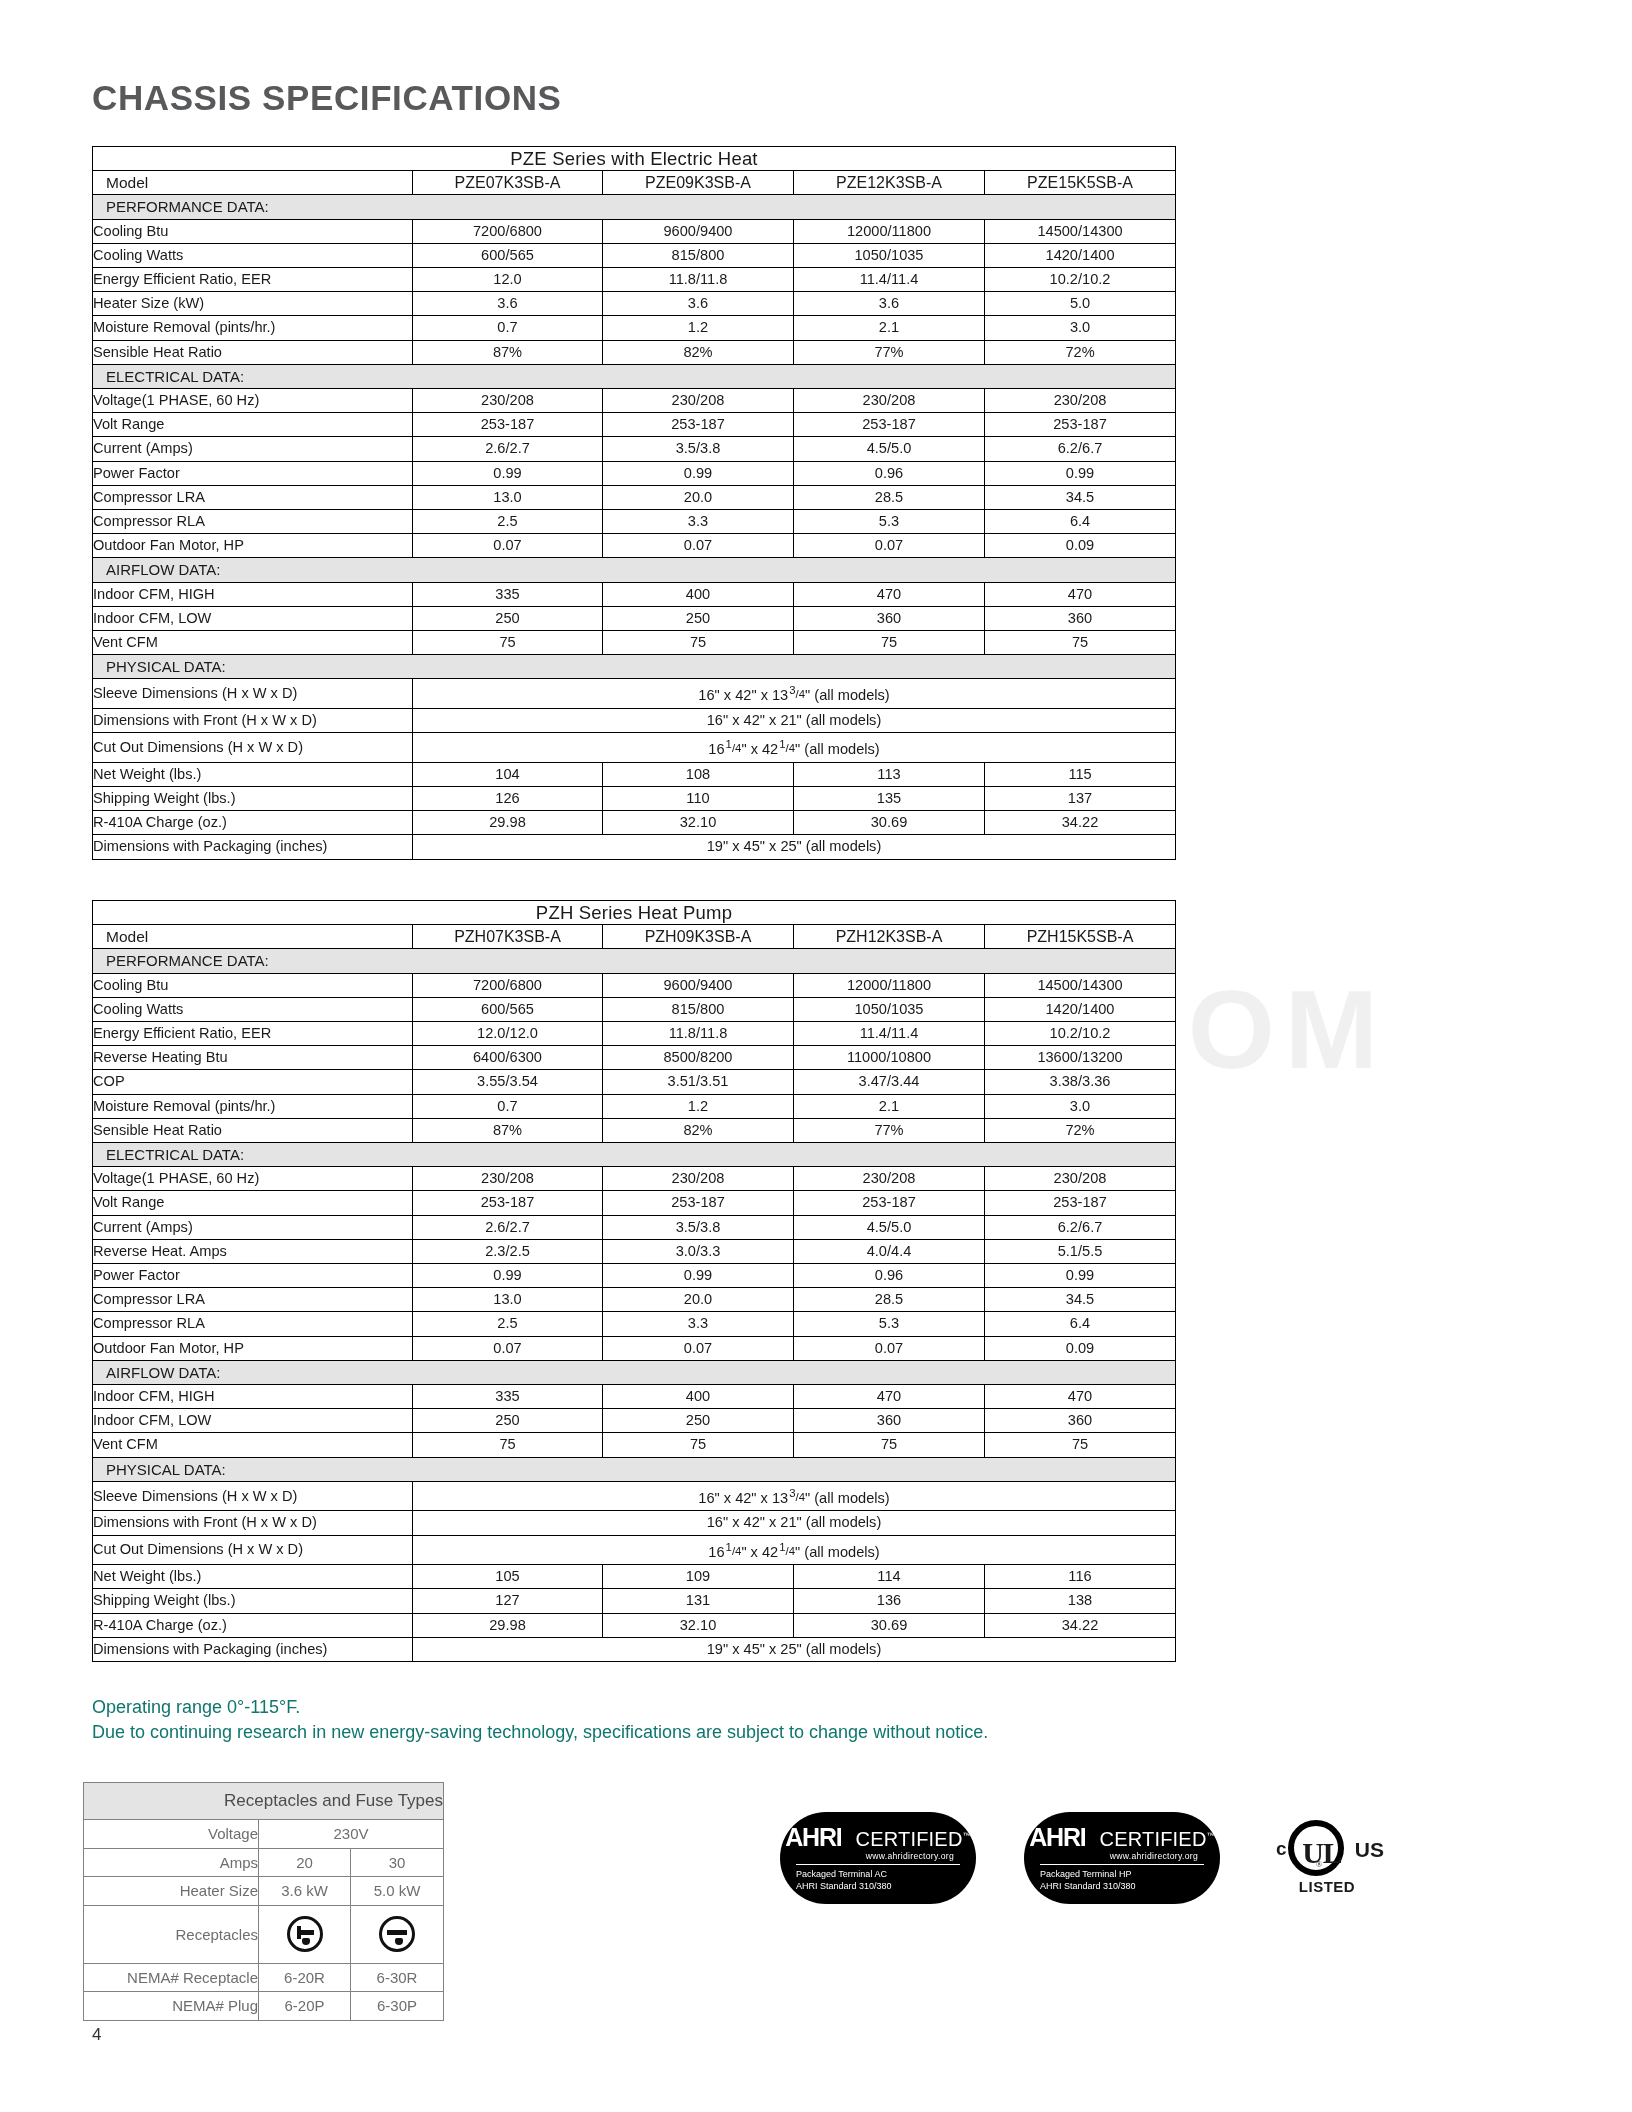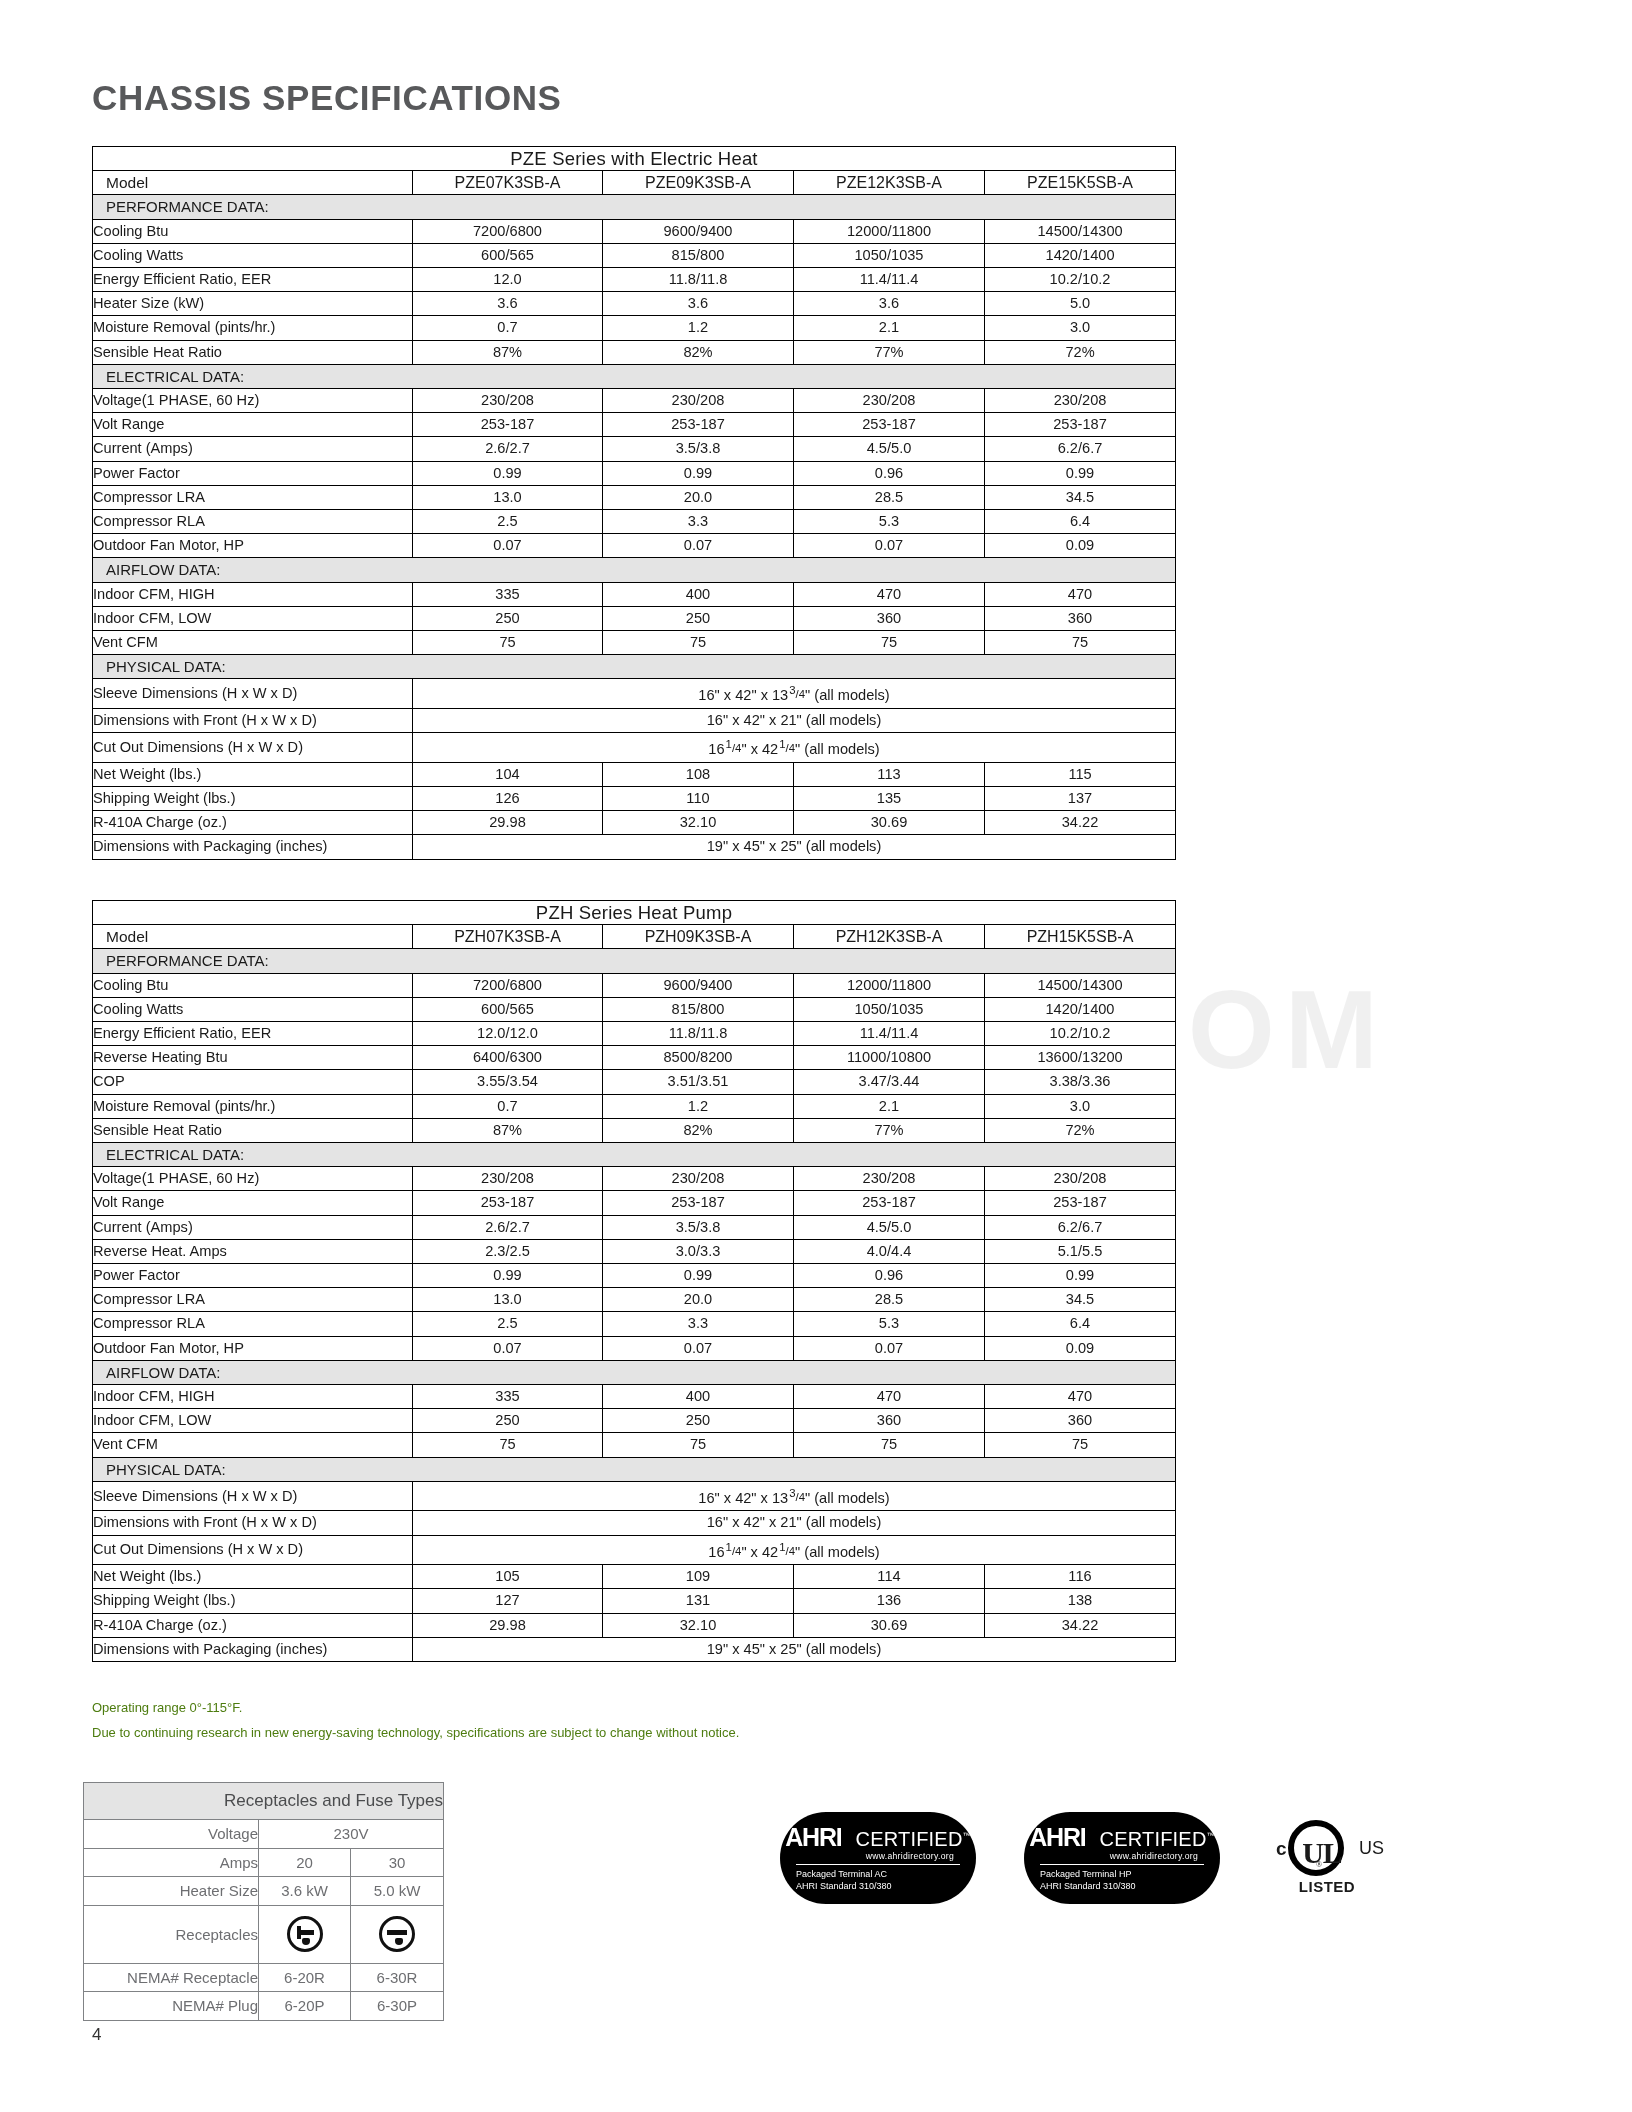"Operating range 0°-115°F." .notes { color: #4d7c0f -> #0f766e; font-size: 13px -> 18px }
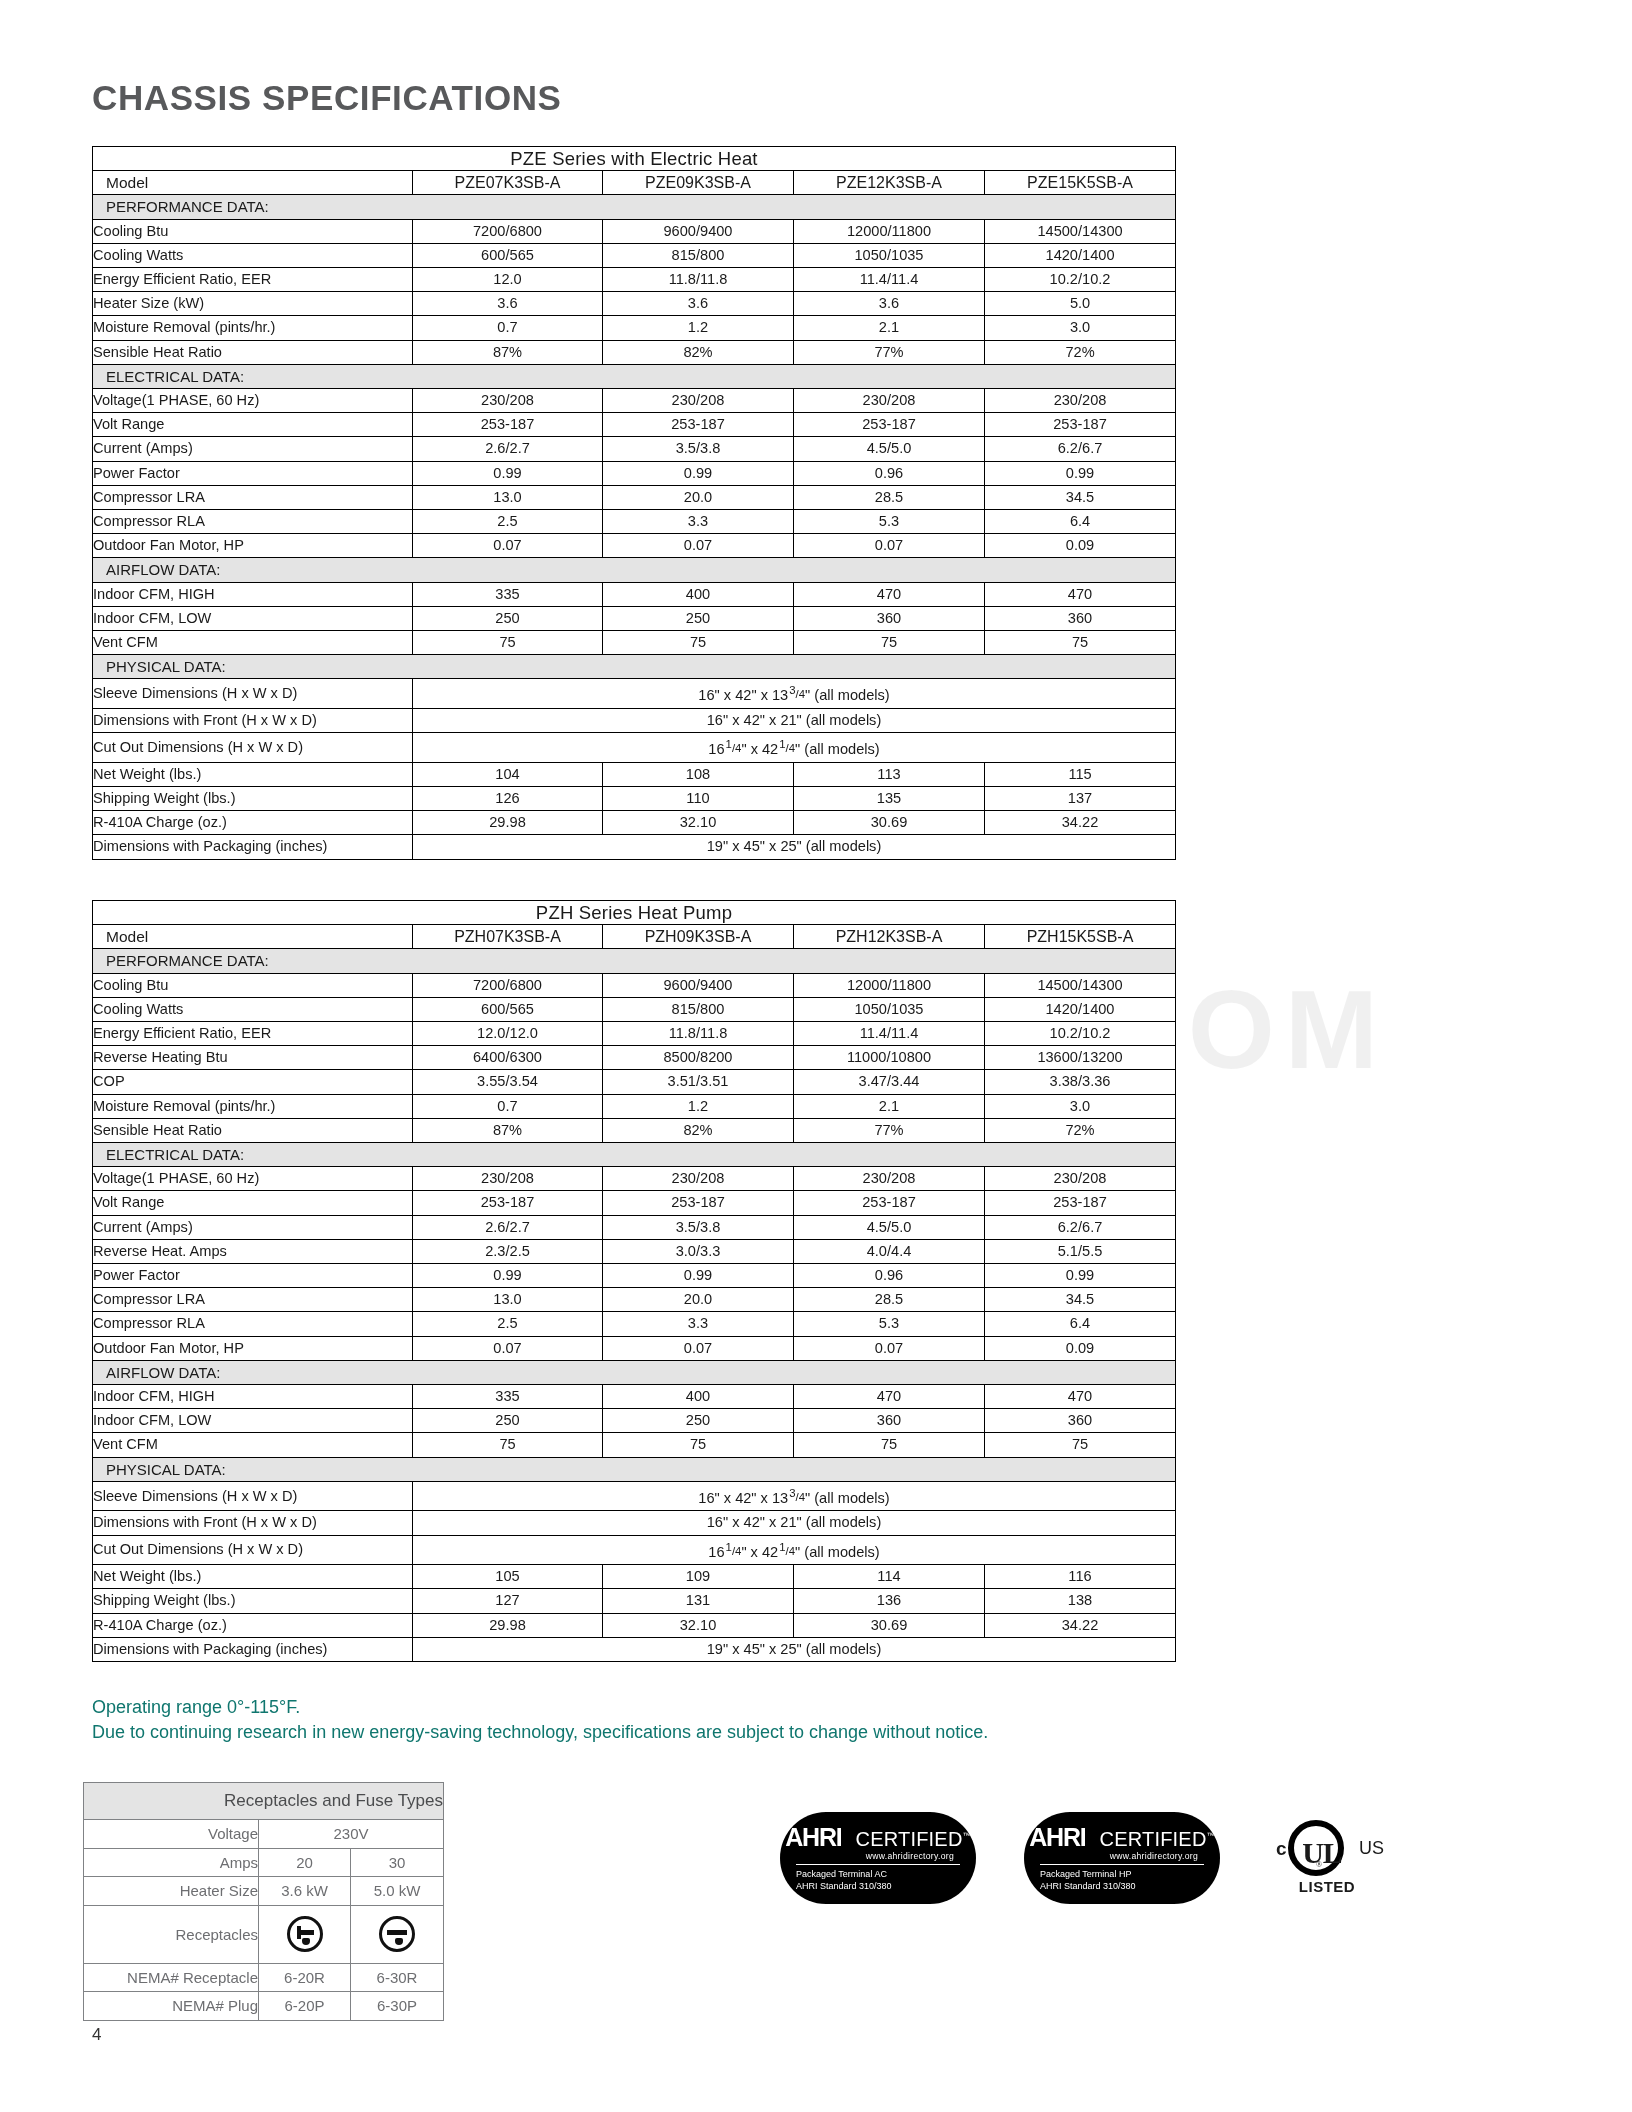"US" .ul .us { font-size: 18px -> 21px; font-weight: normal -> bold }
